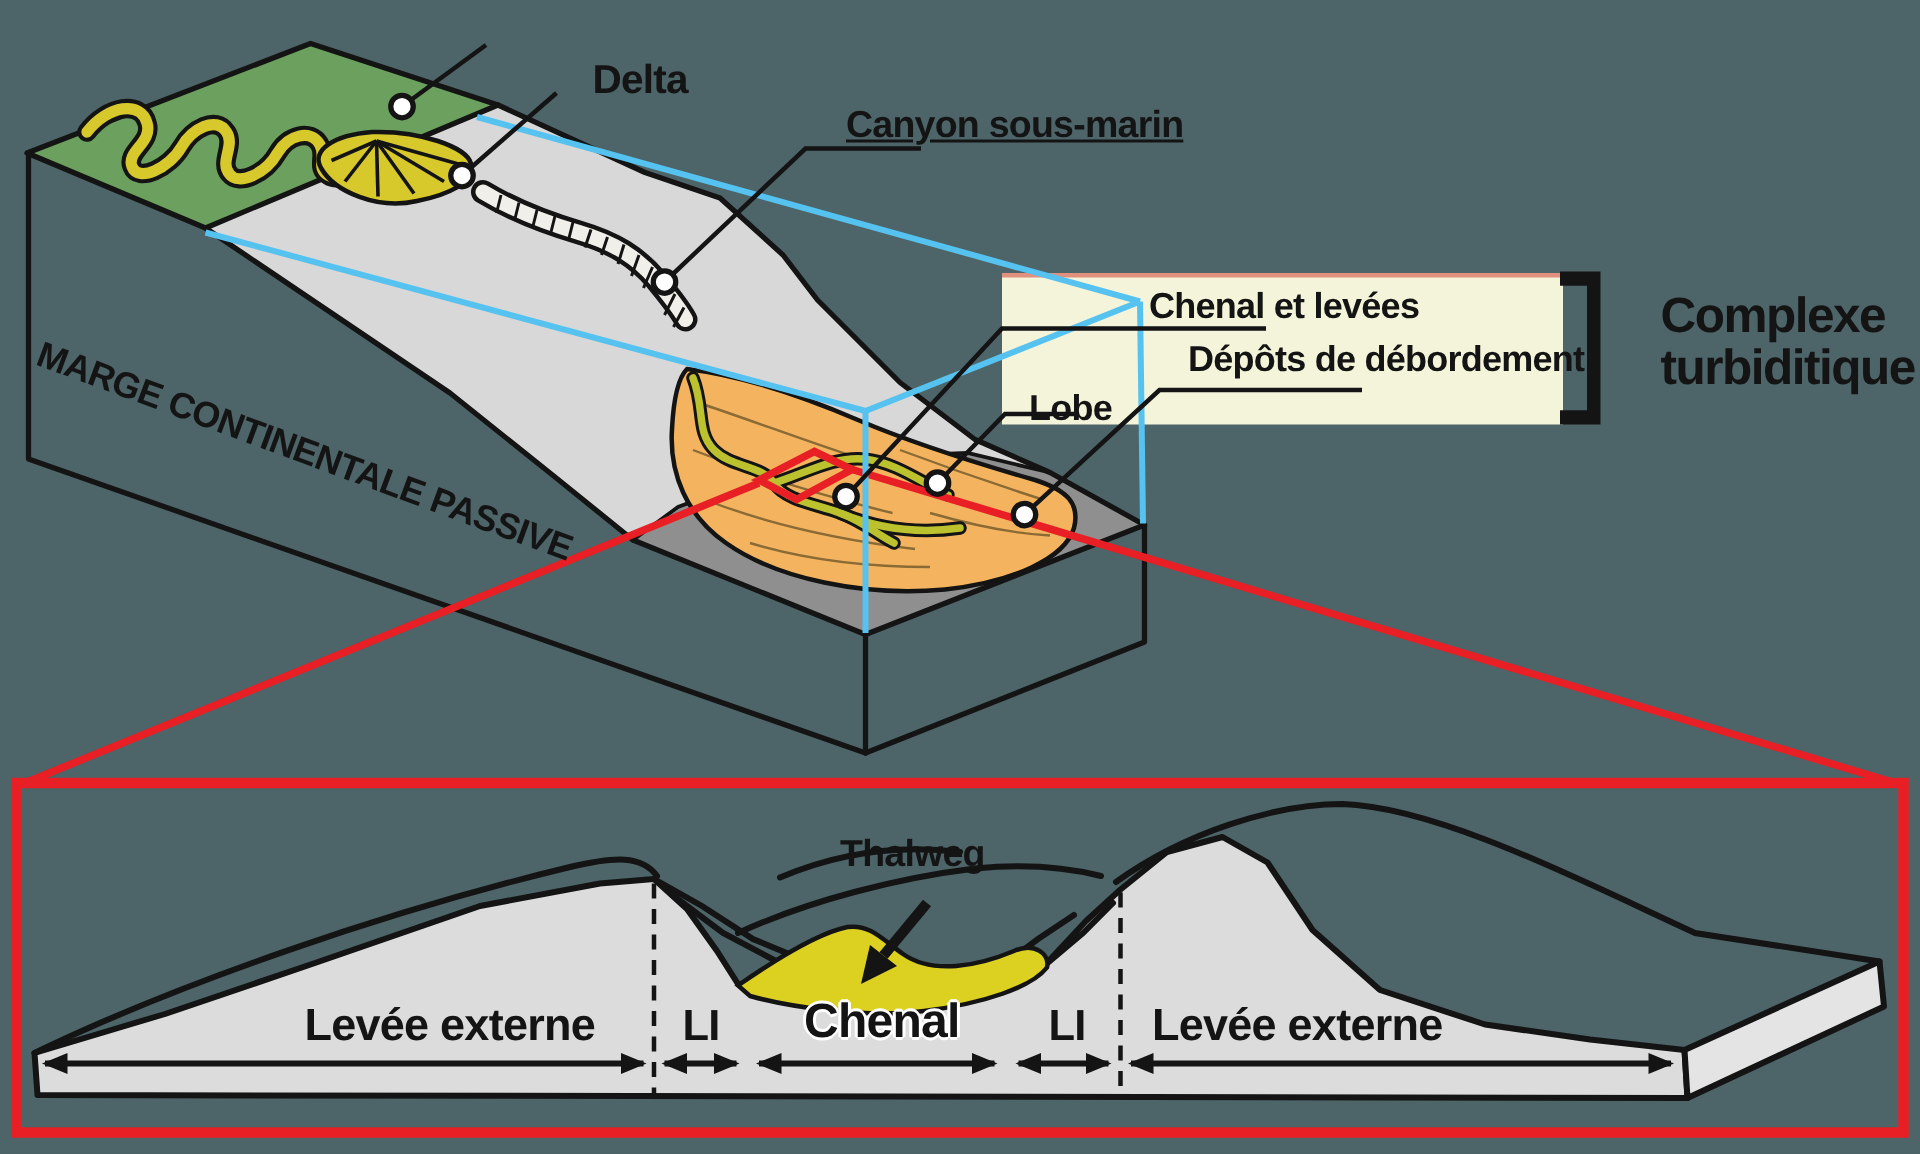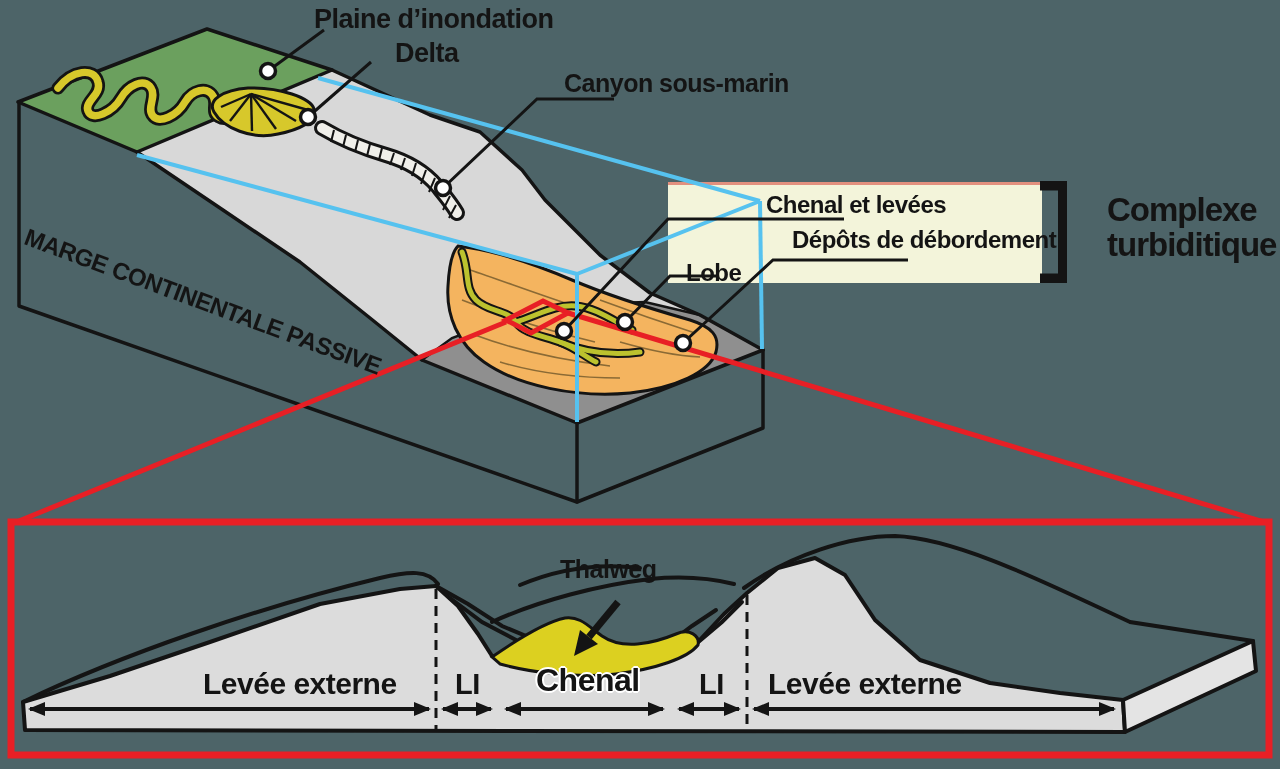"Plaine d’inondation" div.lbl { html: <div>Plaine d’inondation</div> -> none }
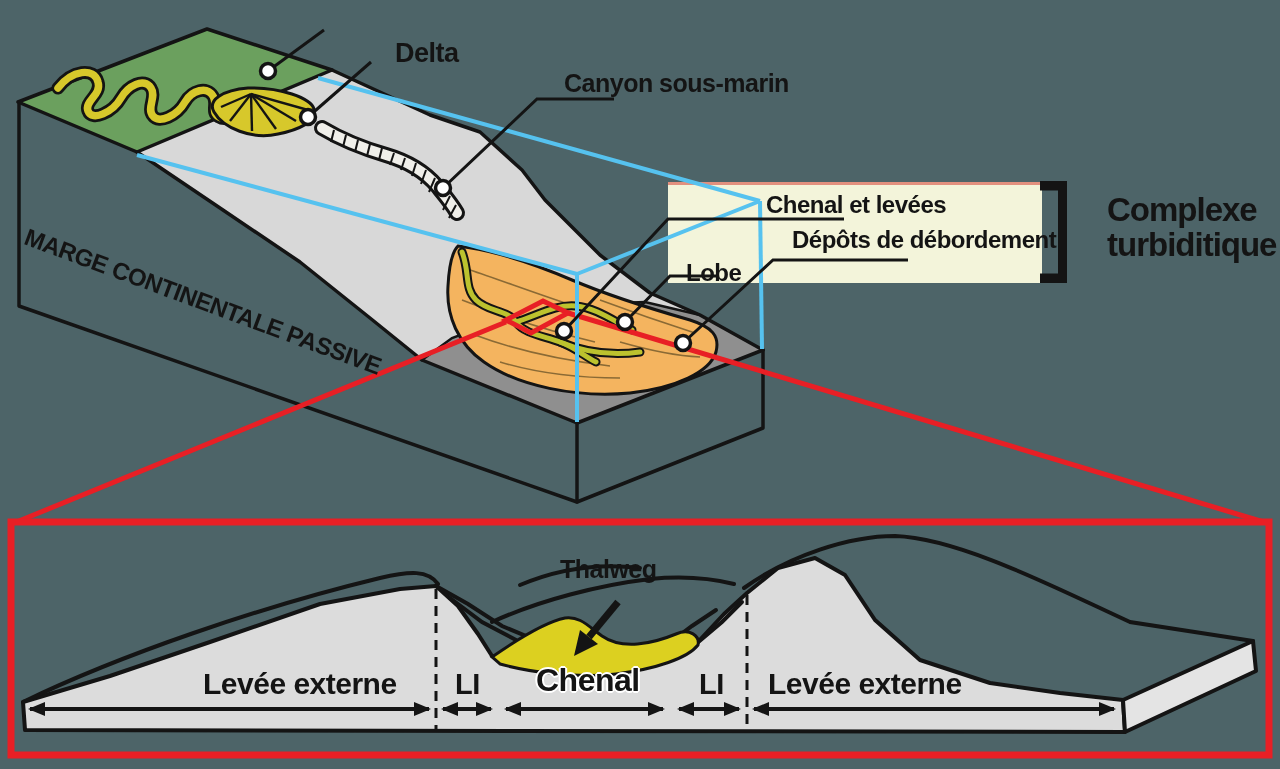"Canyon sous-marin" div.lbl { text-decoration: none -> underline }
